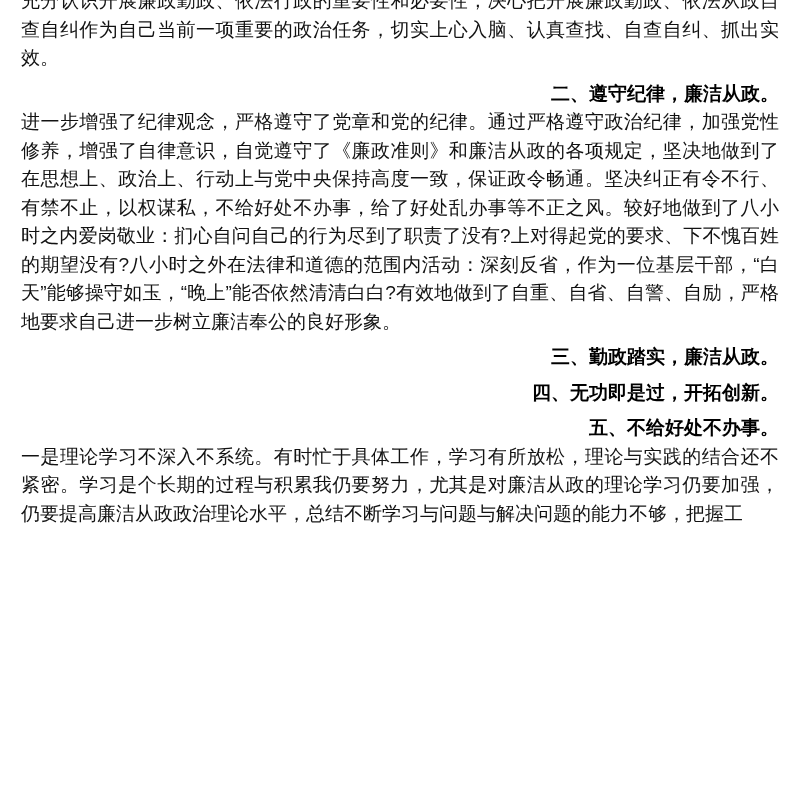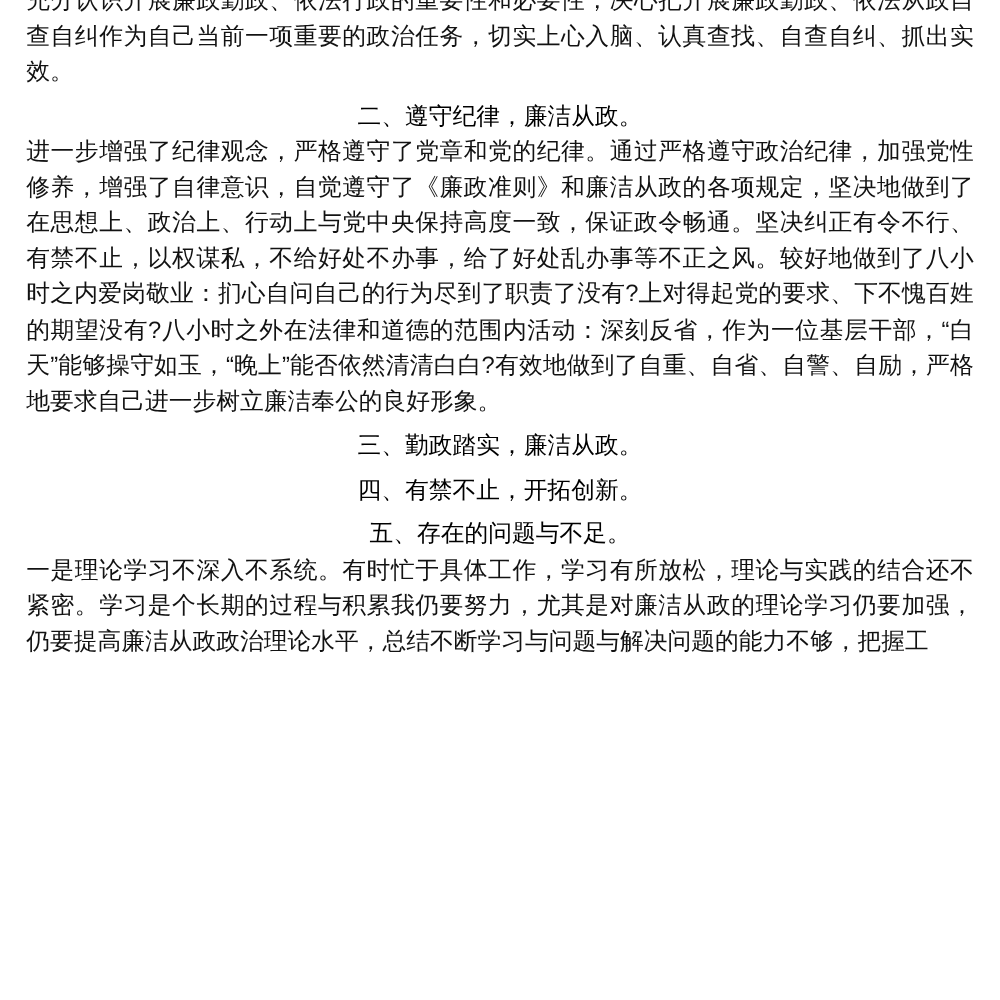"二、遵守纪律，廉洁从政。" .heading { font-weight: normal -> bold; text-align: center -> right }
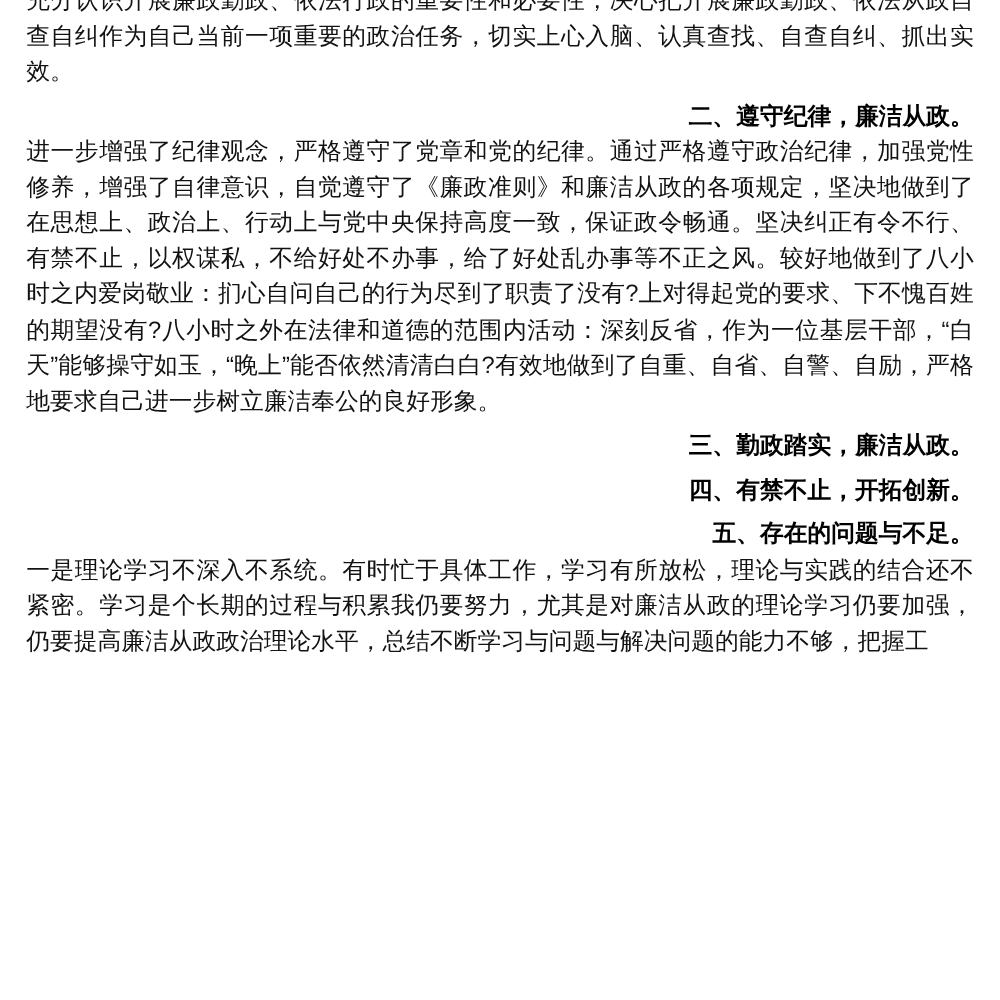"四、有禁不止，开拓创新。" h2.heading { text: 有禁不止 -> 无功即是过 }
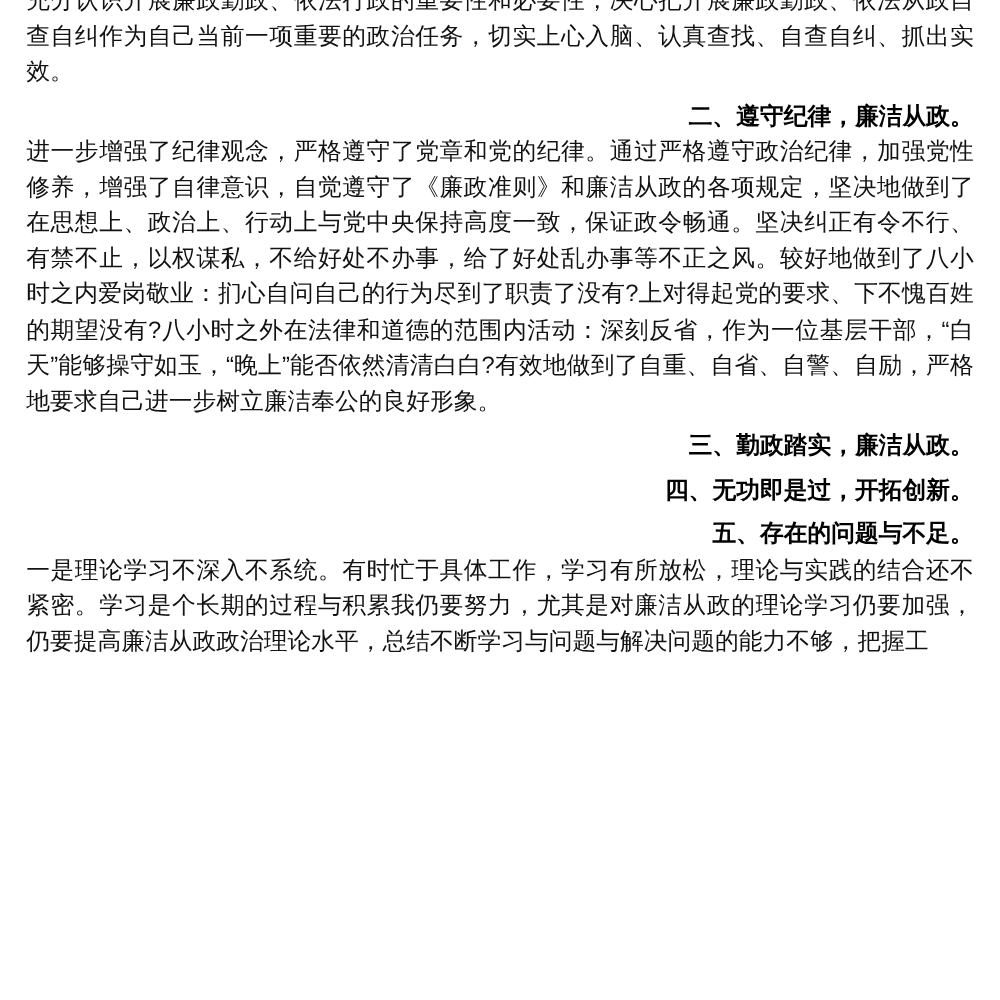"五、存在的问题与不足。" h2.heading { text: 存在的问题与不足 -> 不给好处不办事 }
